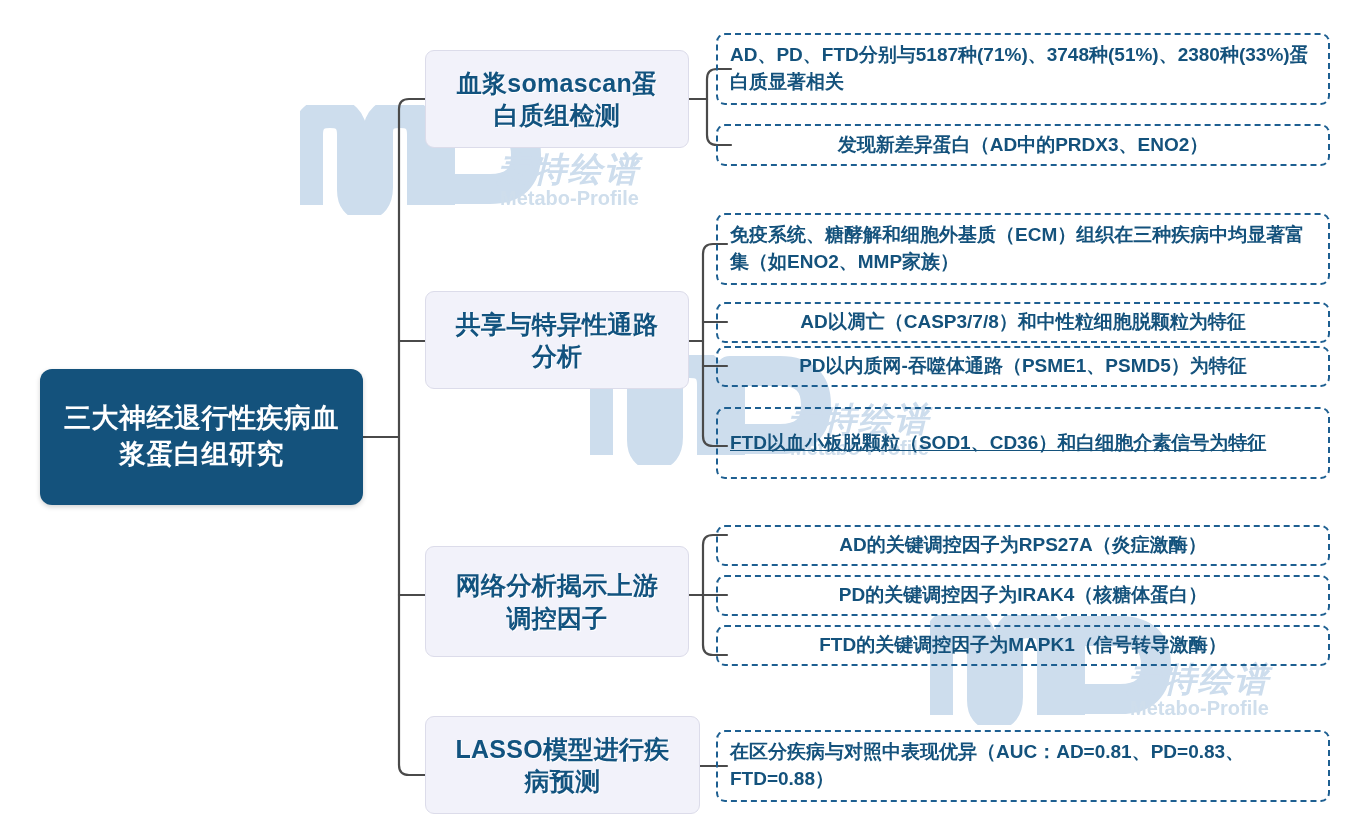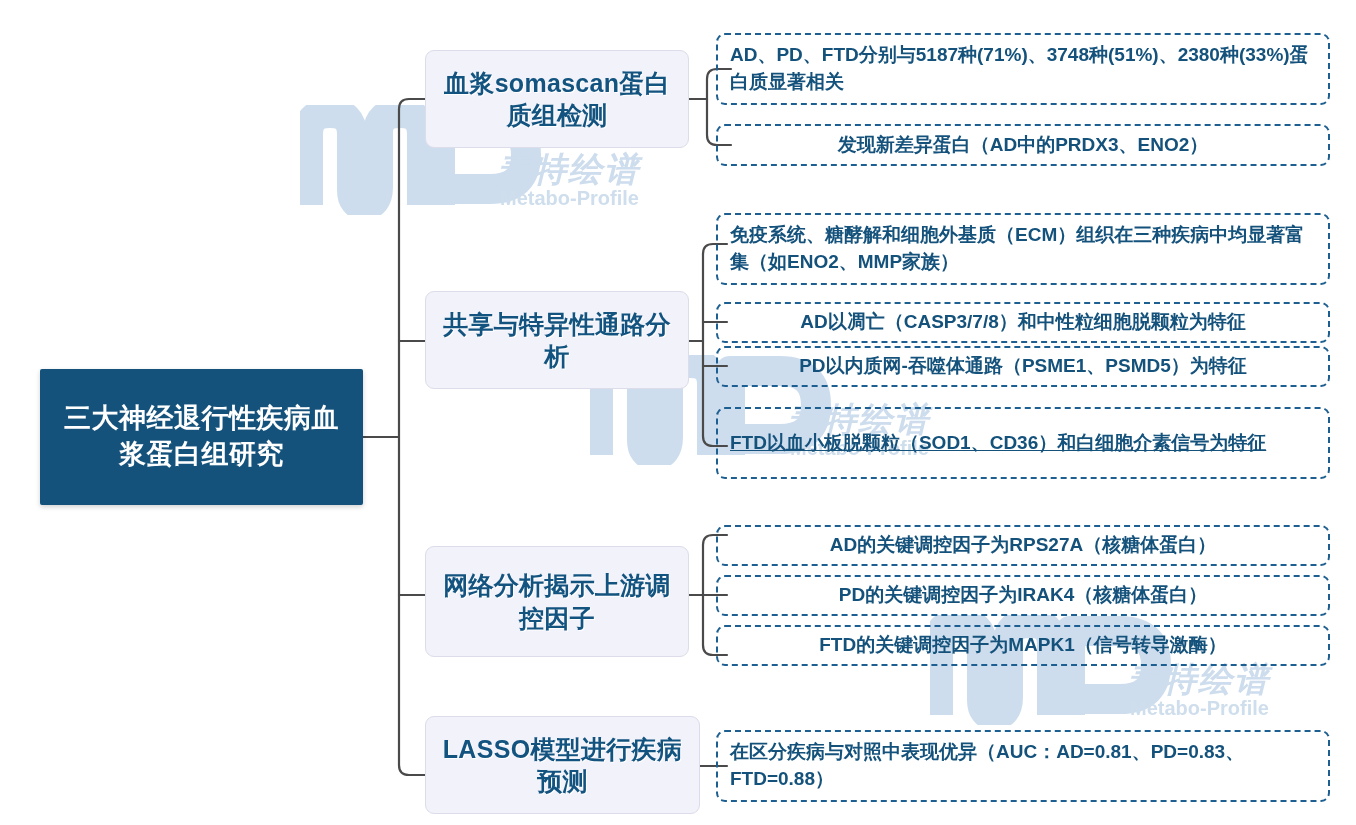"血浆somascan蛋白质组检测" .branch-node { padding: 6px 10px -> 6px 22px }
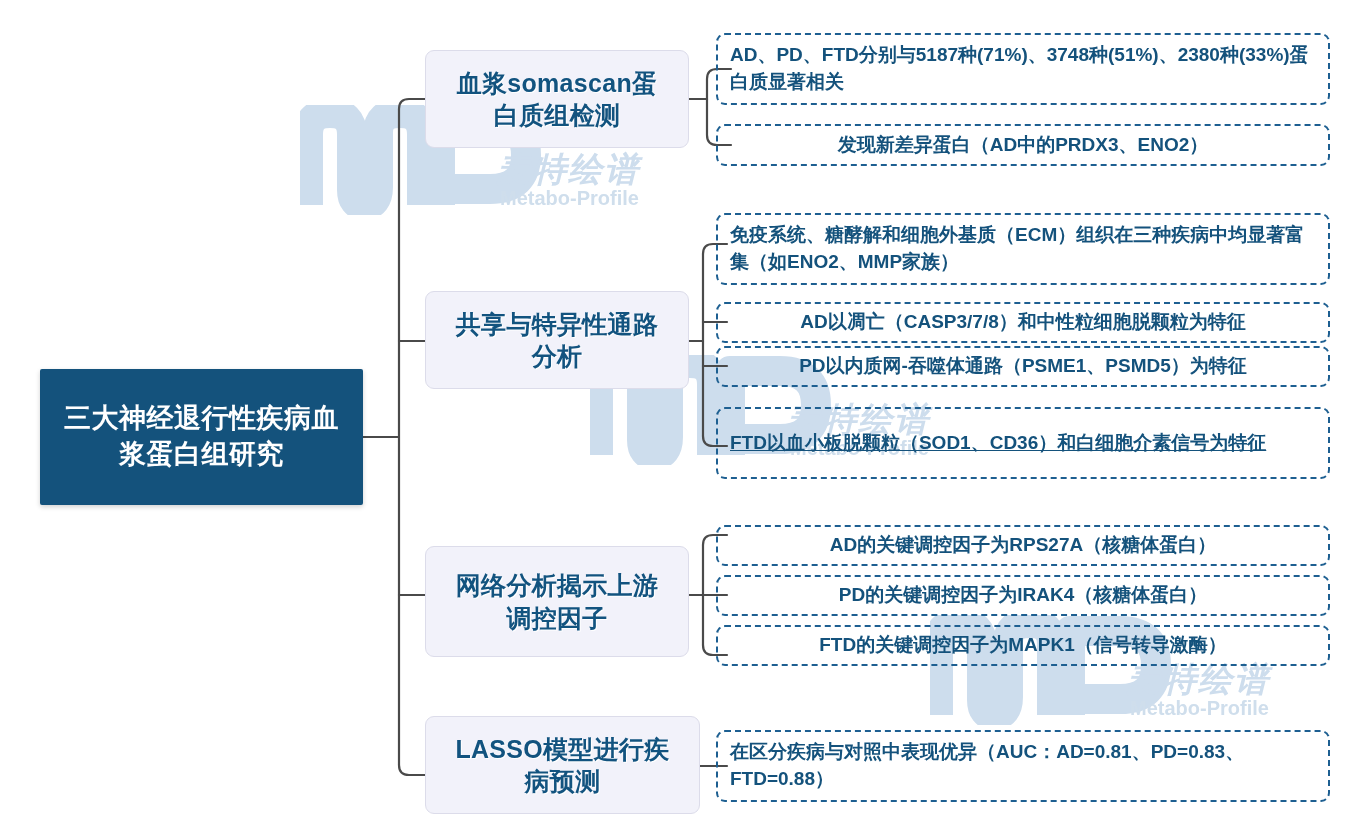"三大神经退行性疾病血浆蛋白组研究" .root-node { border-radius: 2px -> 12px }
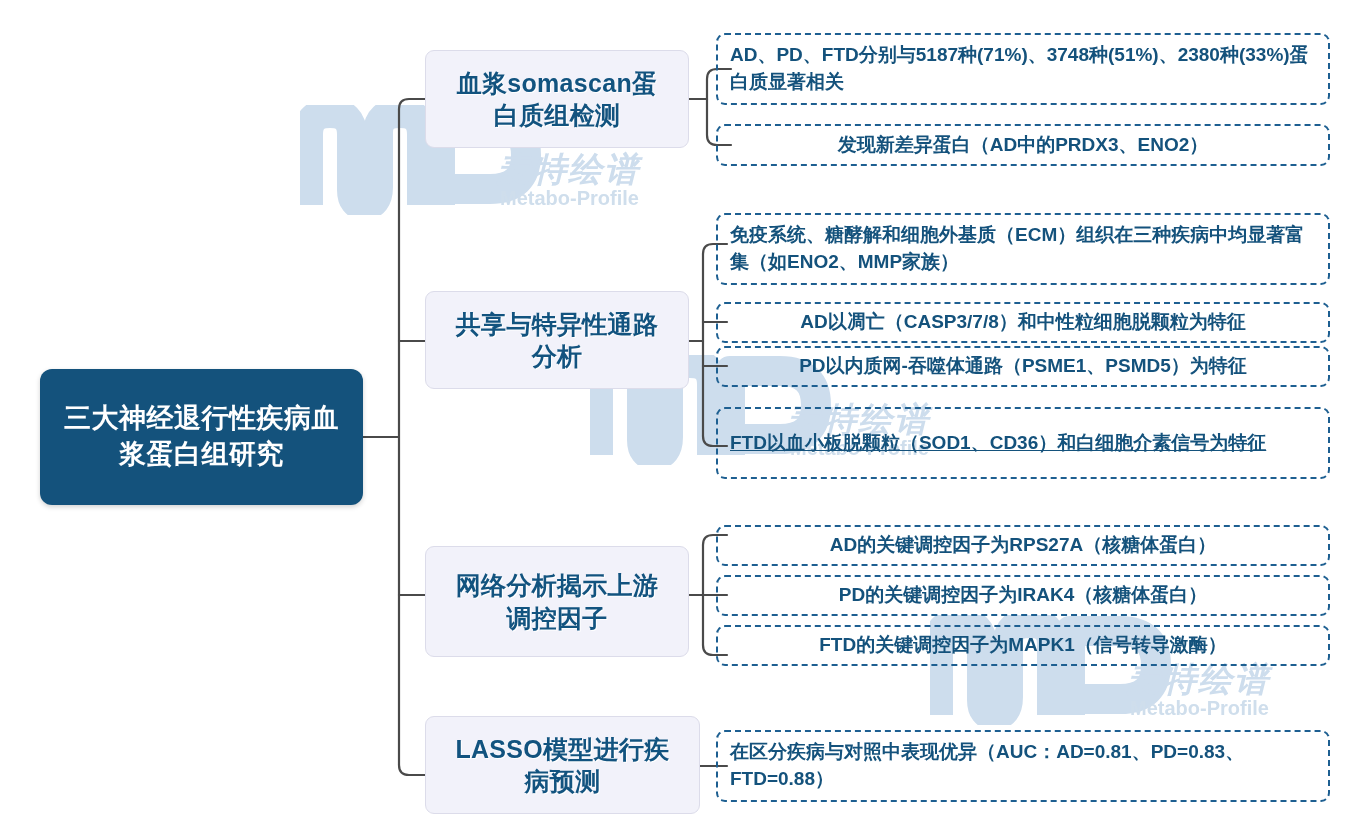"AD的关键调控因子为RPS27A（核糖体蛋白）" span.leaf-text { text: 核糖体蛋白 -> 炎症激酶 }
